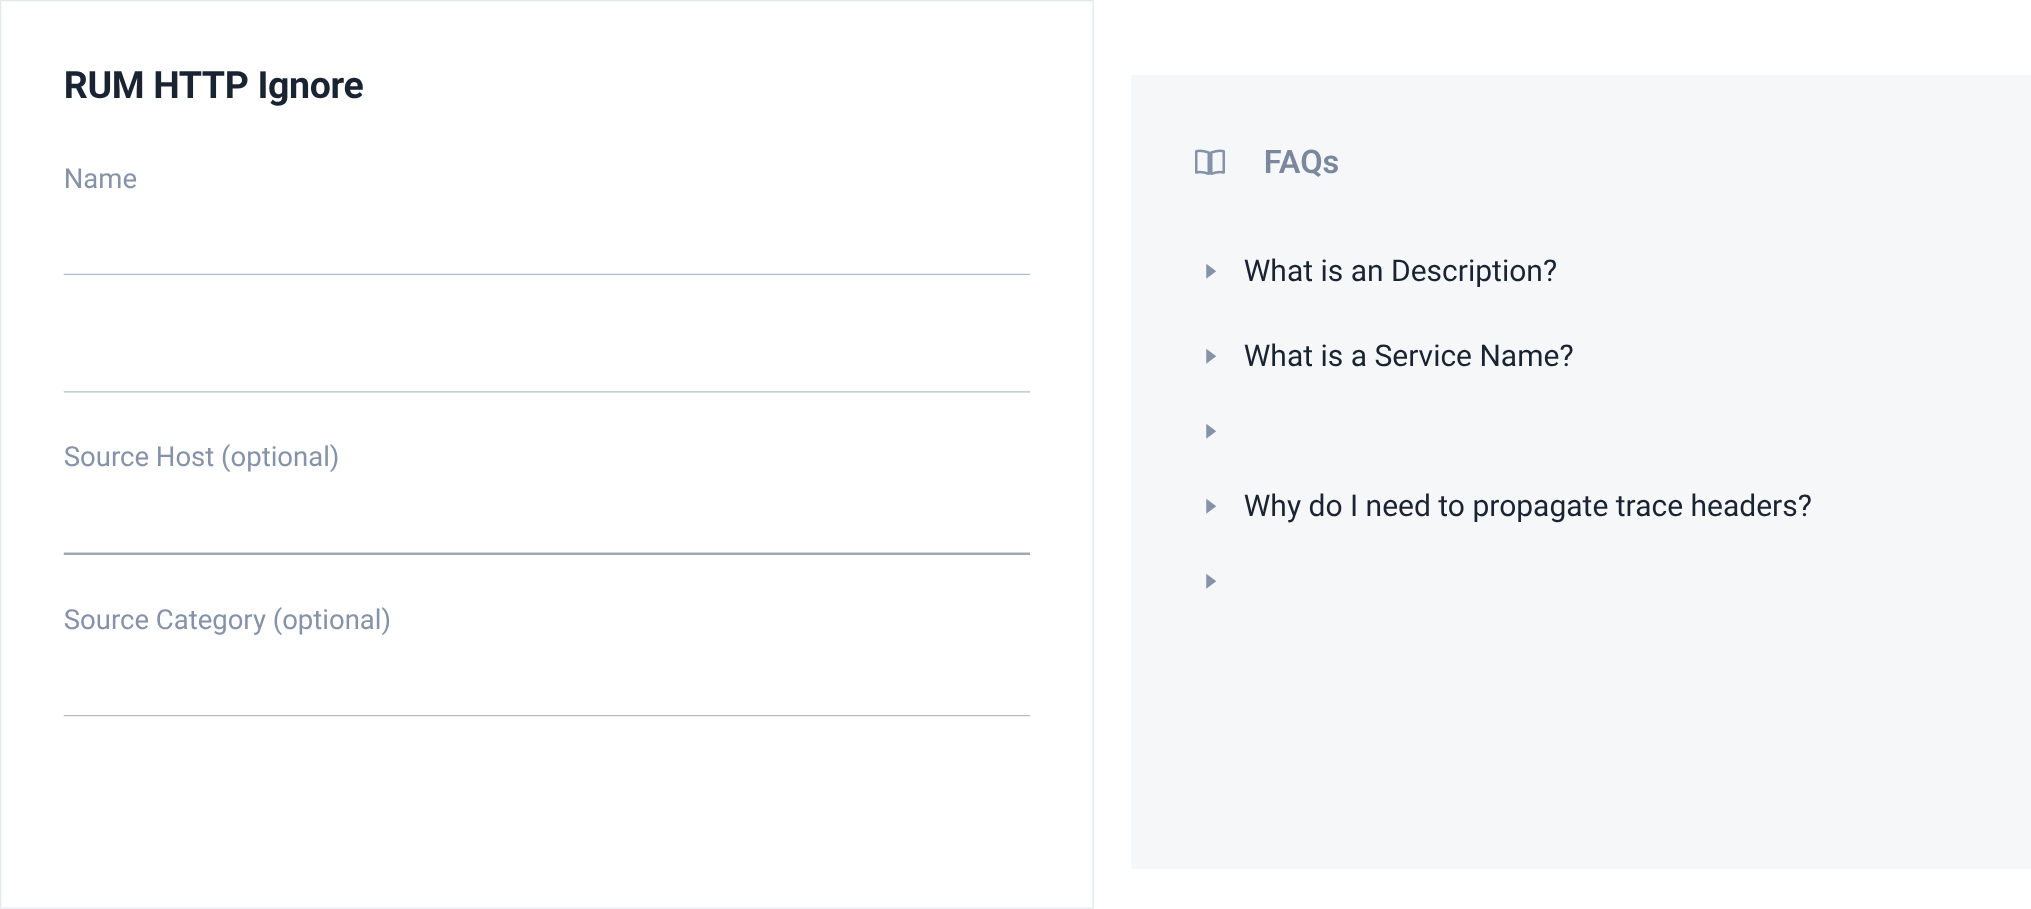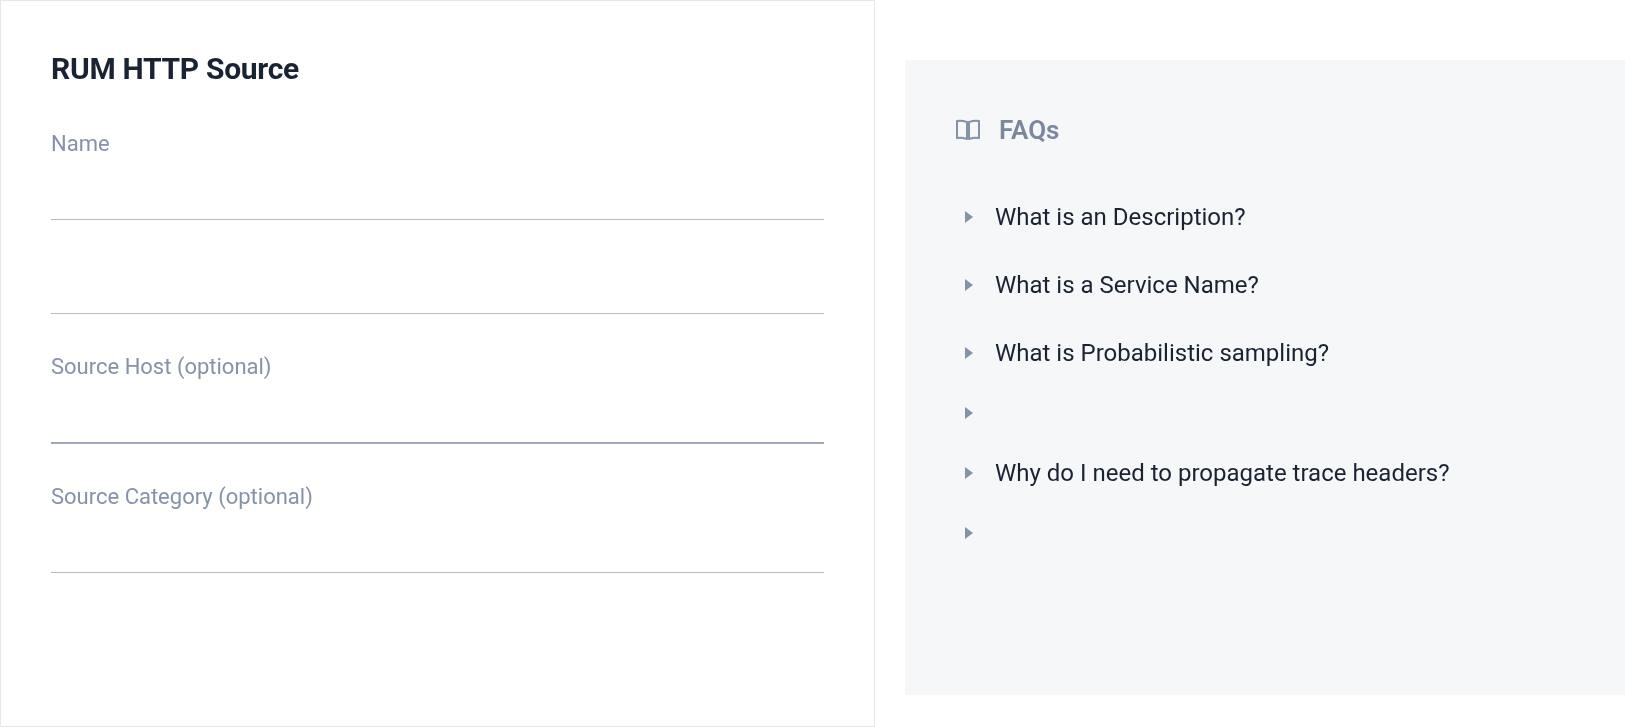"RUM HTTP Source" h1.form-title { text: Source -> Ignore }
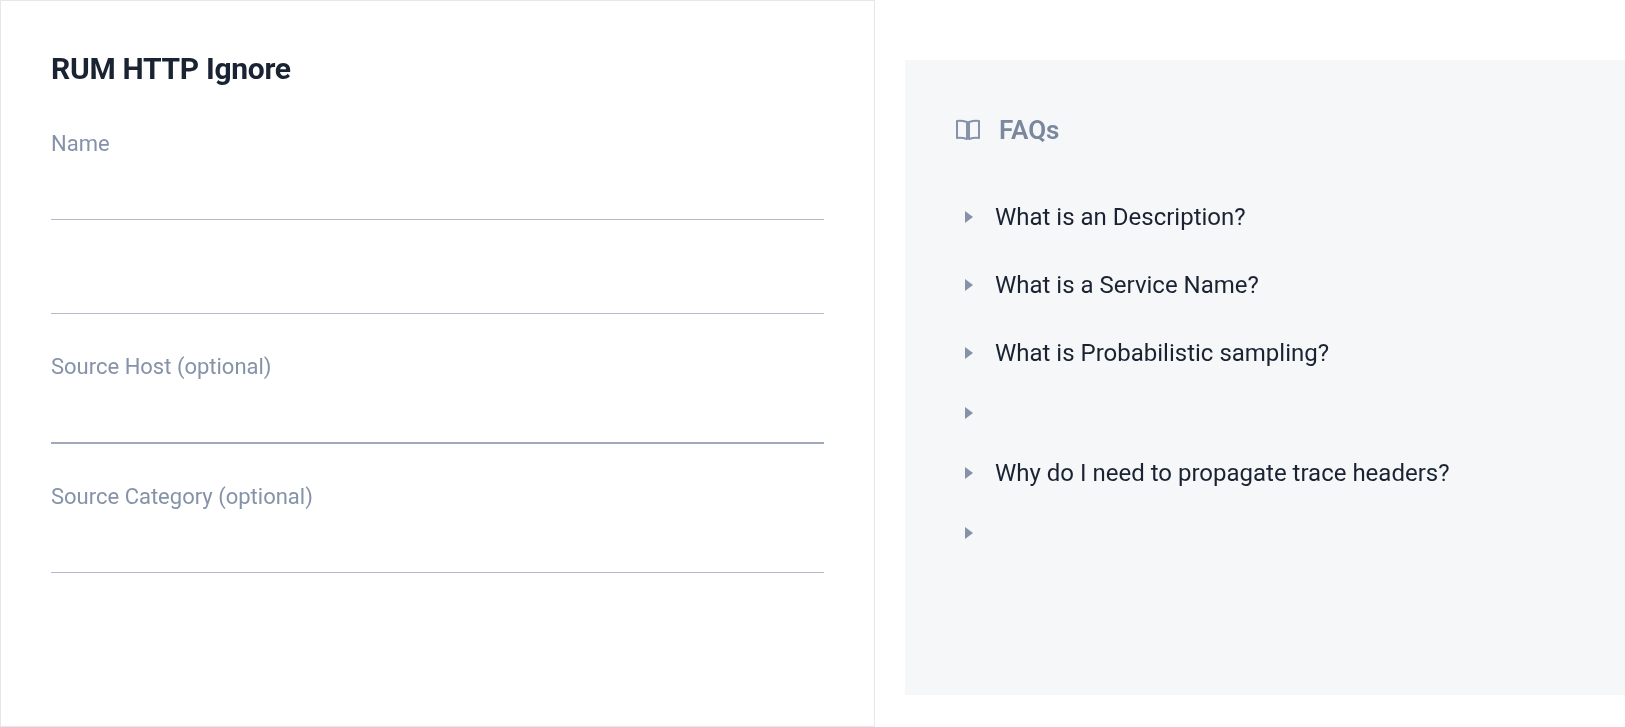"FAQs" .faqs-header { gap: 18px -> 30px }
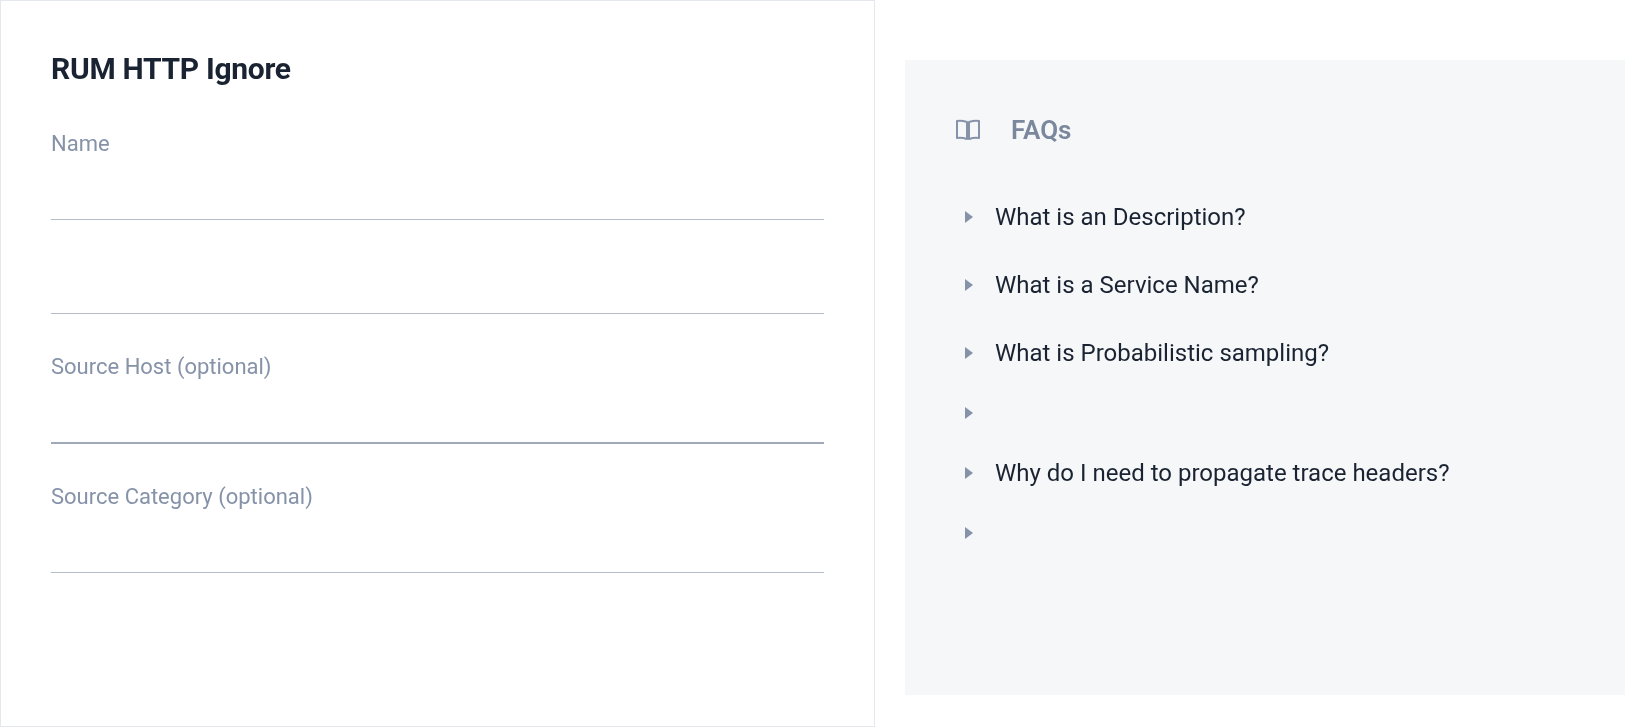"What is Probabilistic sampling?" div.faq-item { html: <div> <span></span> <span>What is Probabilistic sampling?</span> </div> -> none }
